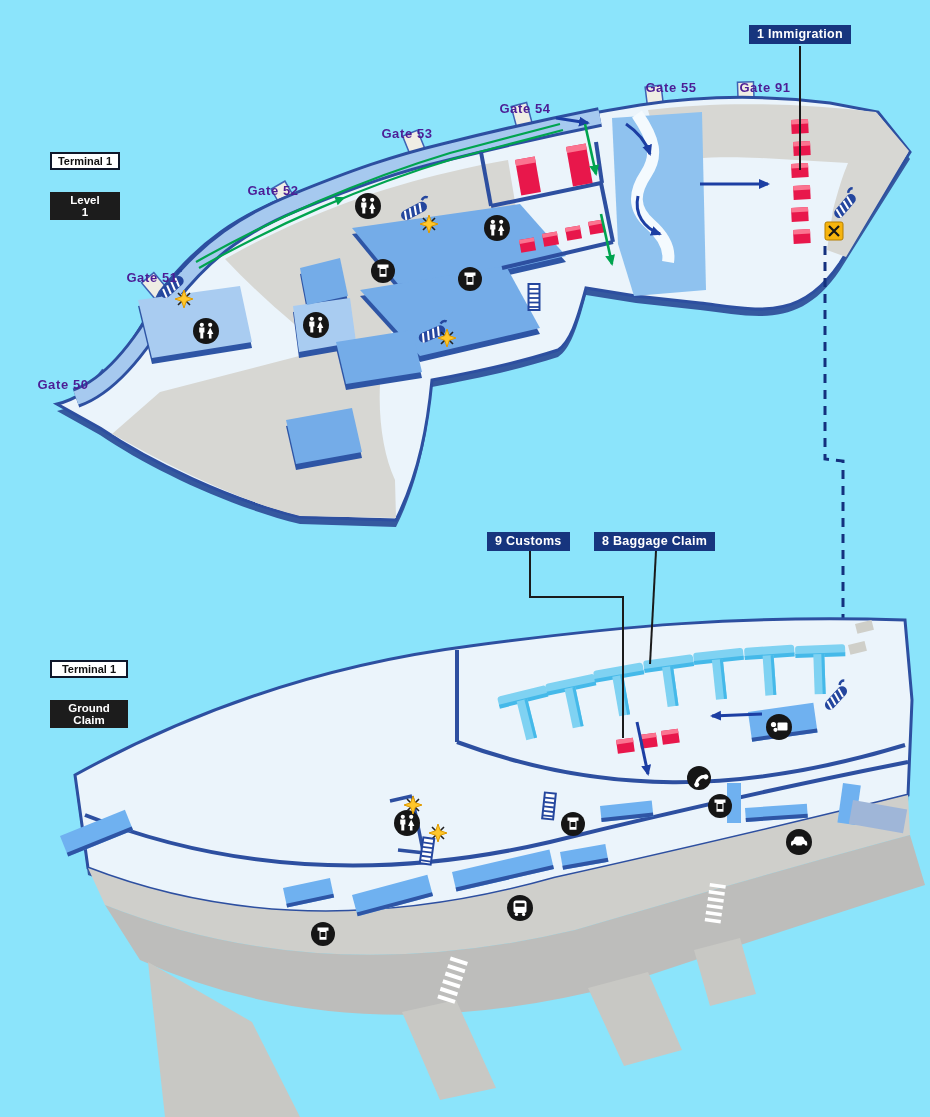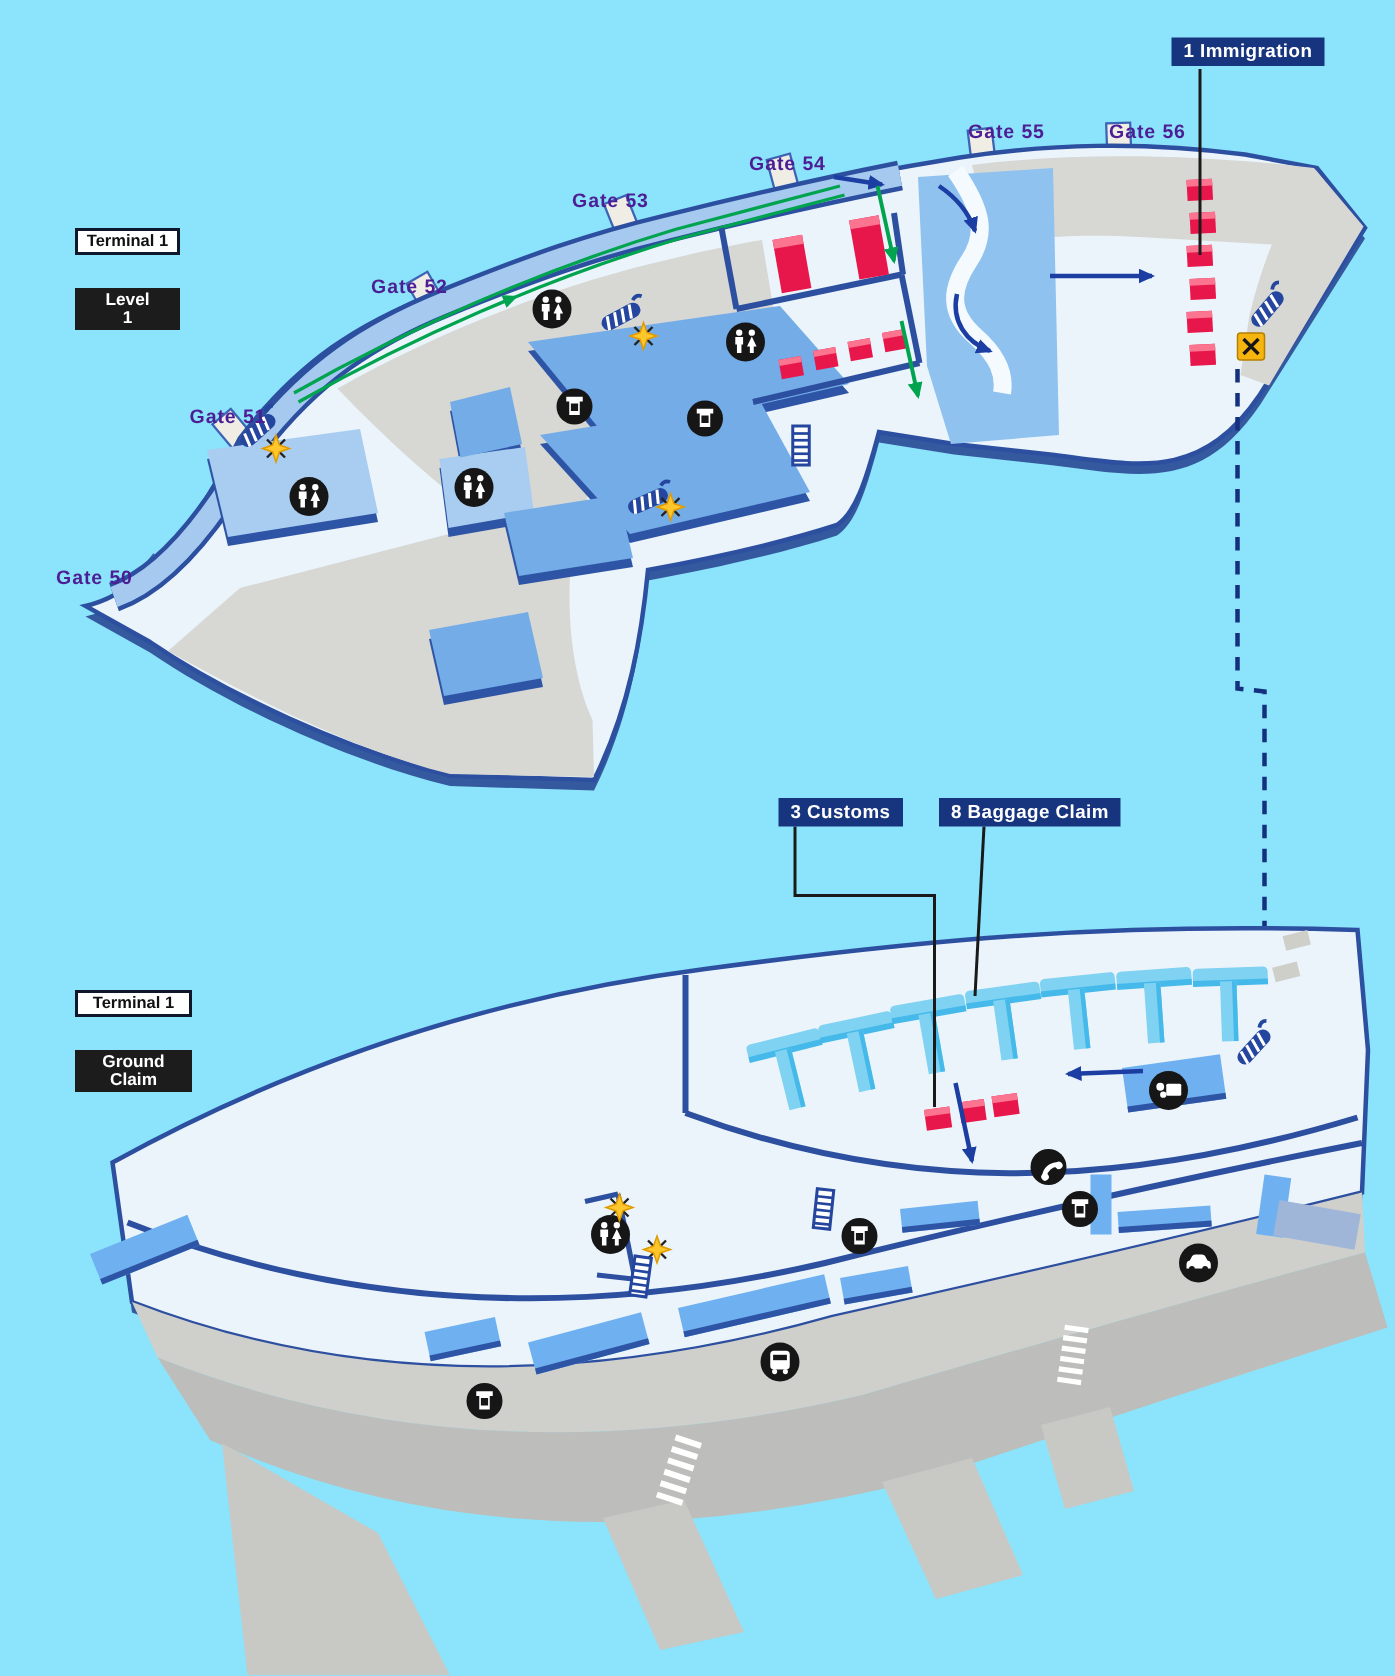"1 Immigration" .anno { margin-left: 32px -> none }
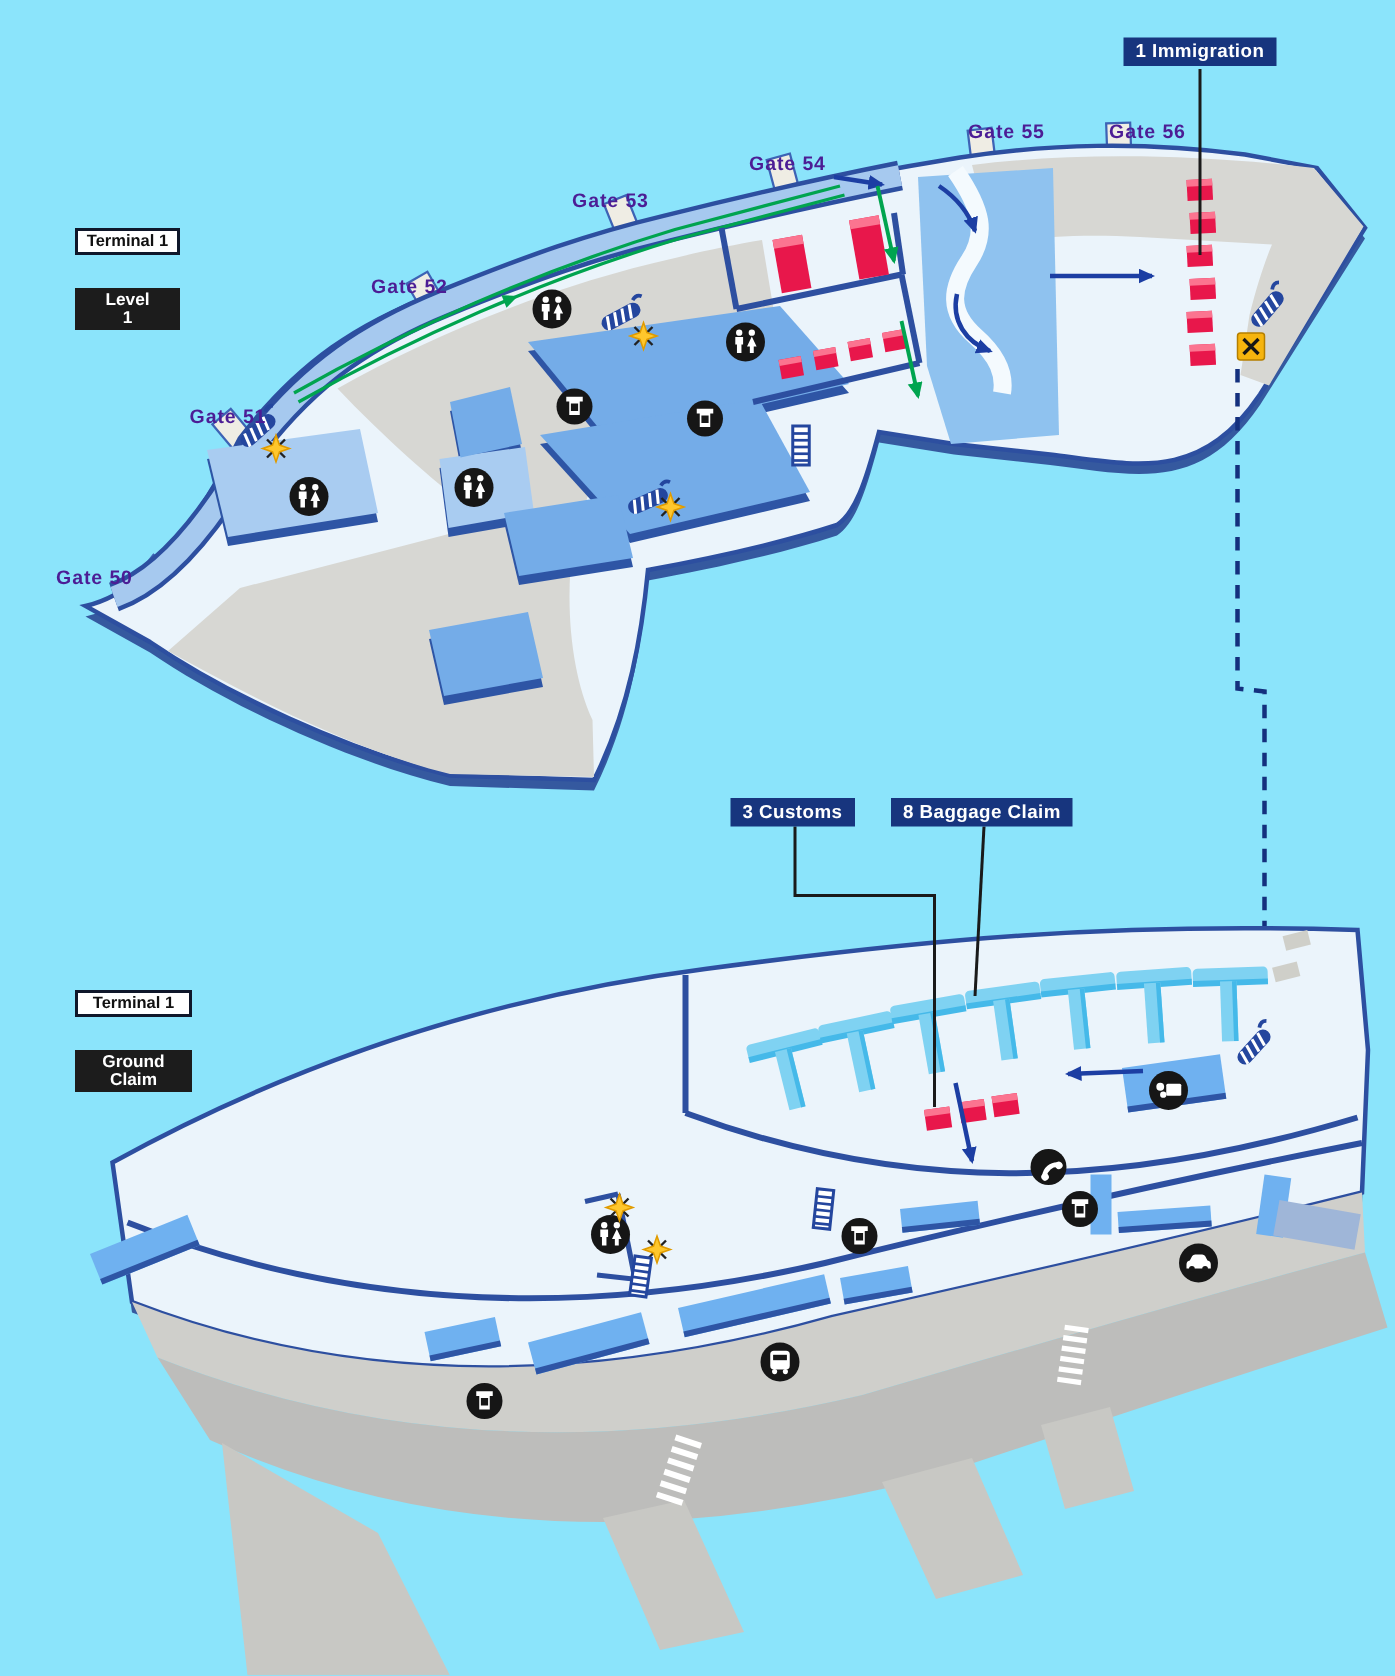"Gate 56" div.gate { text: 56 -> 91 }
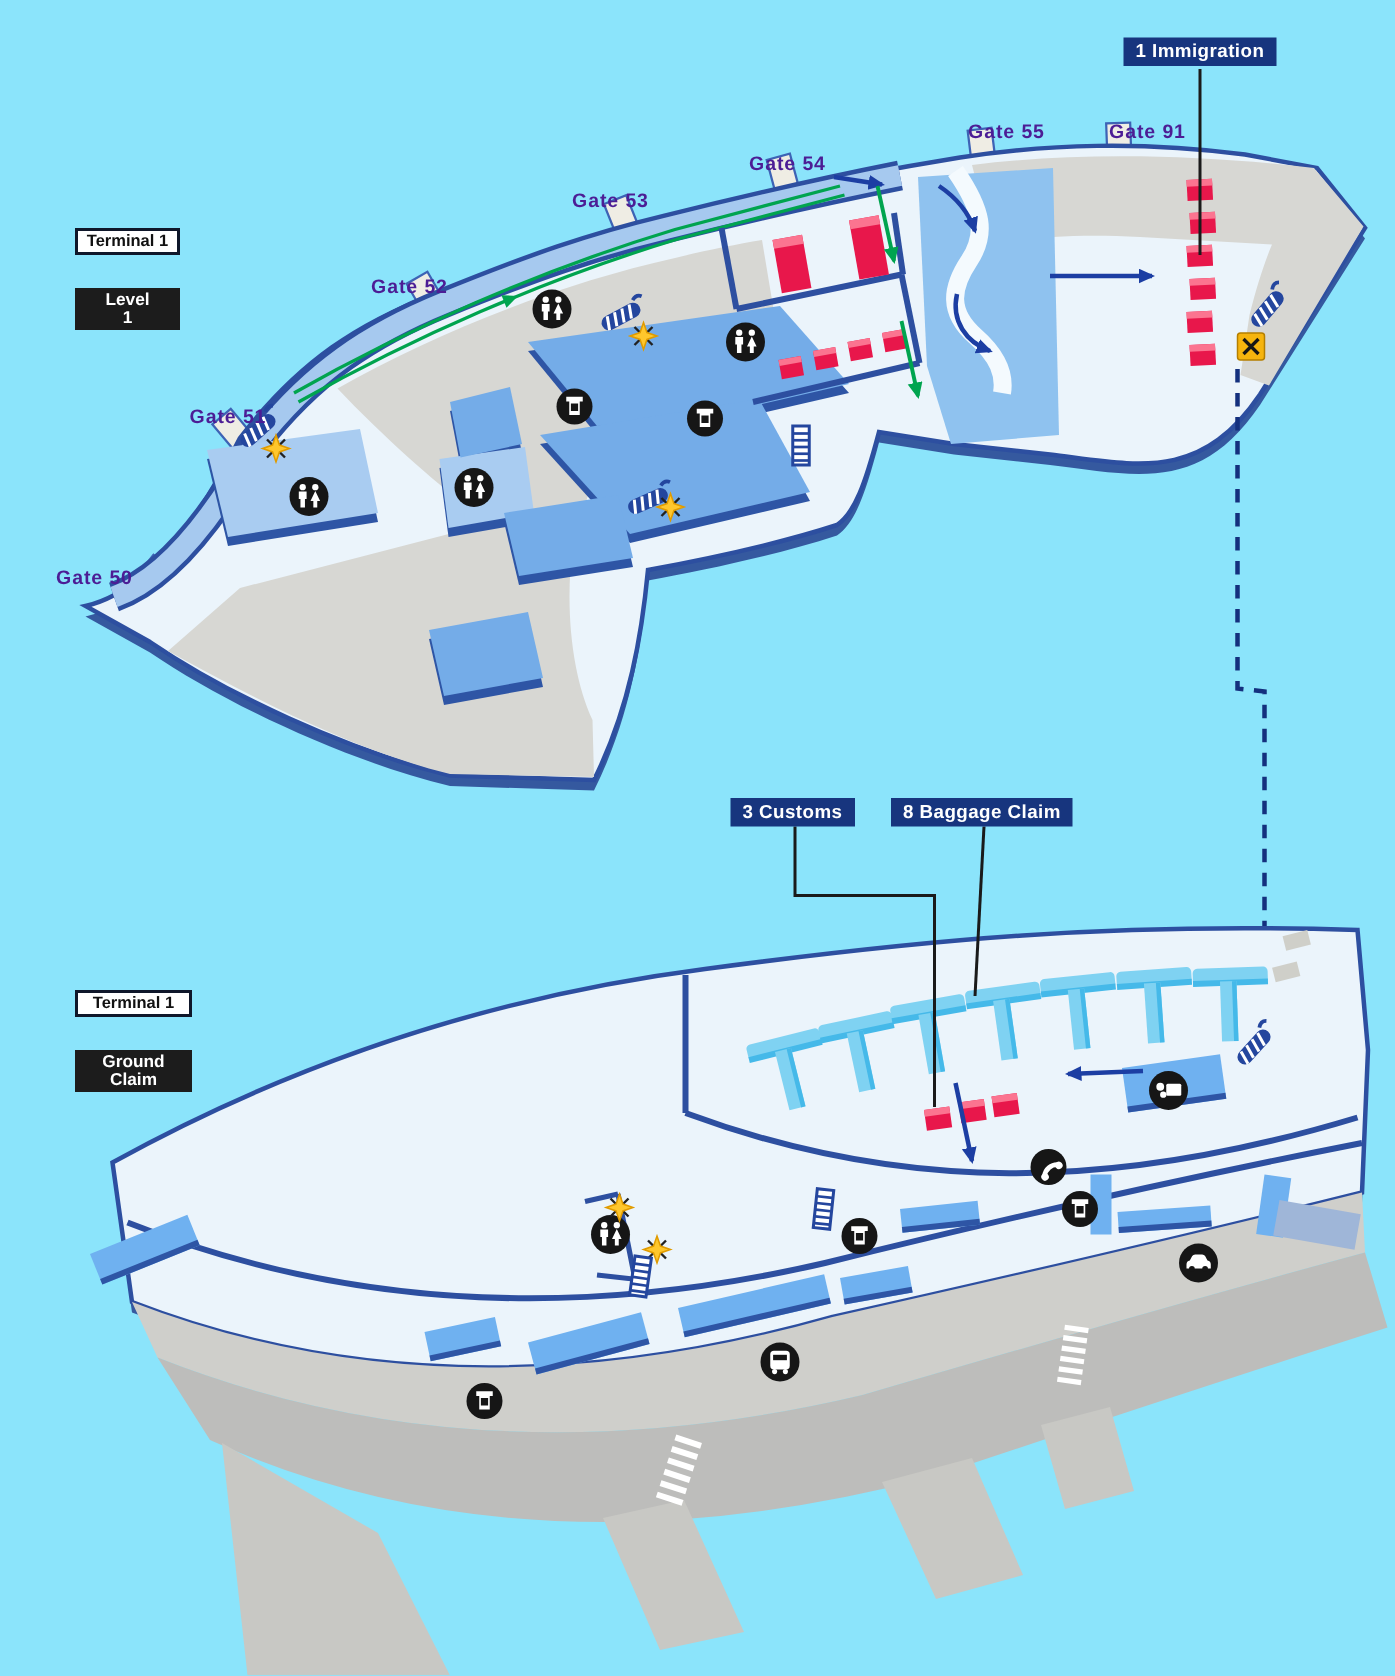"3 Customs" div.anno { text: 3 -> 9 }
